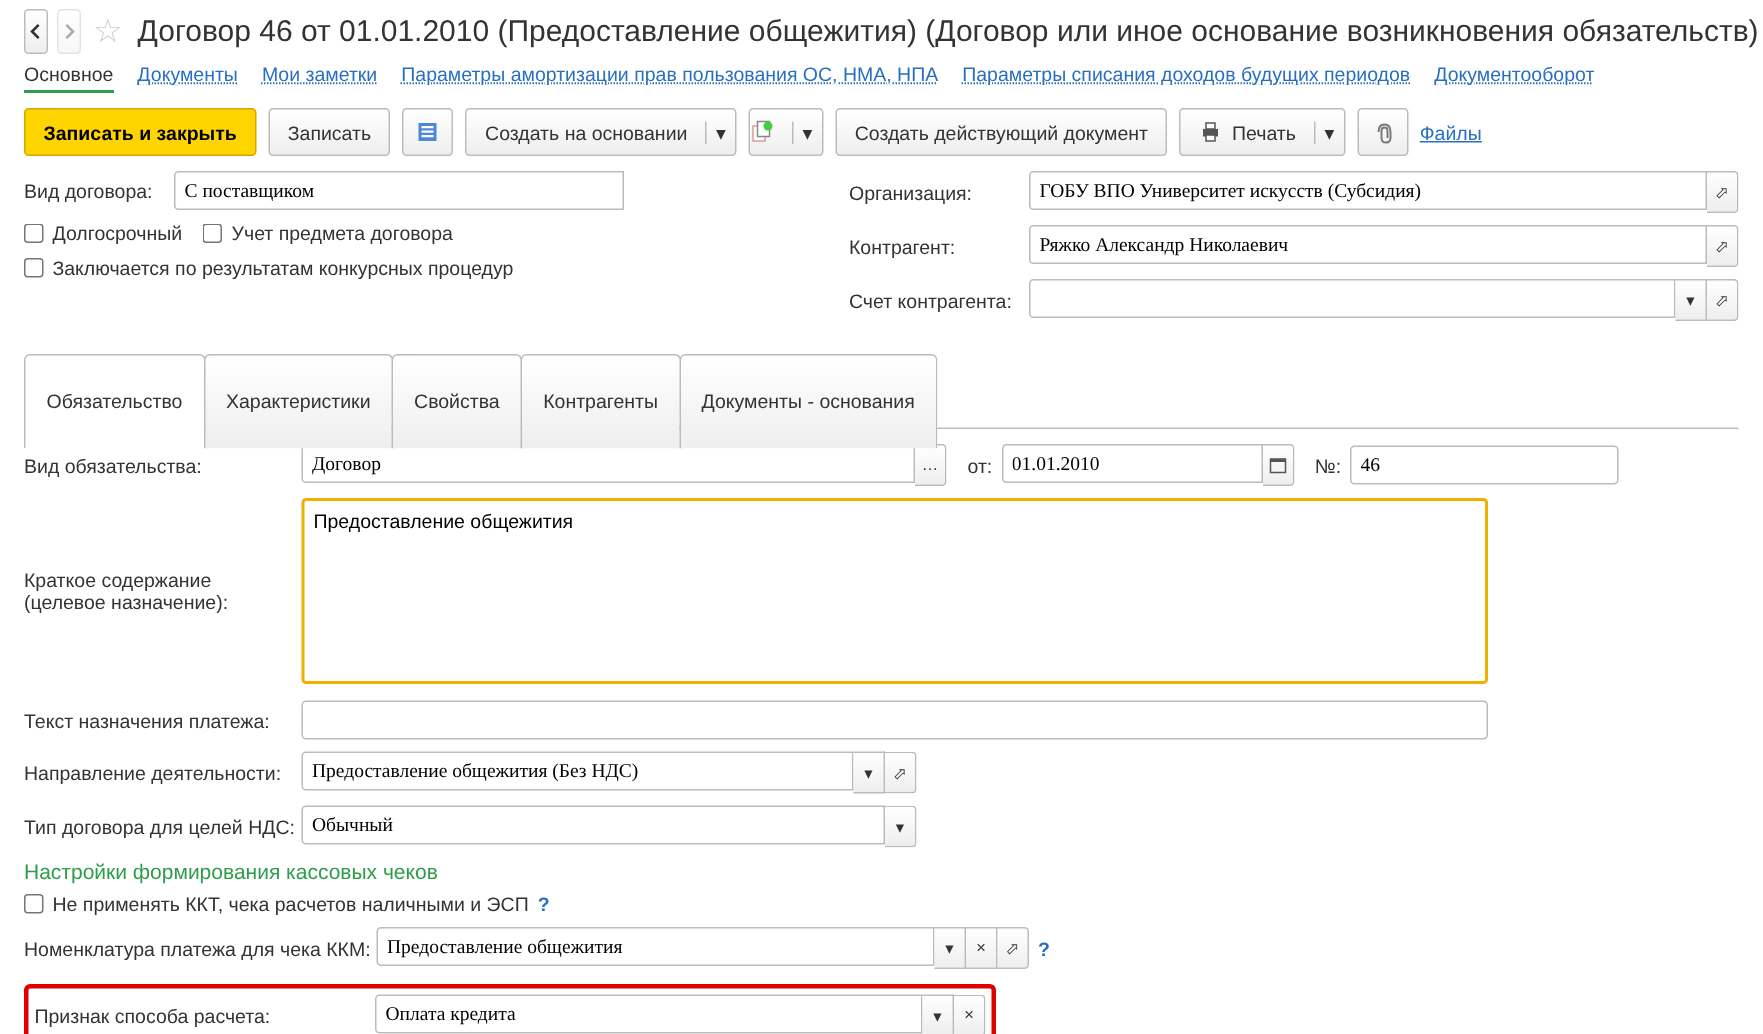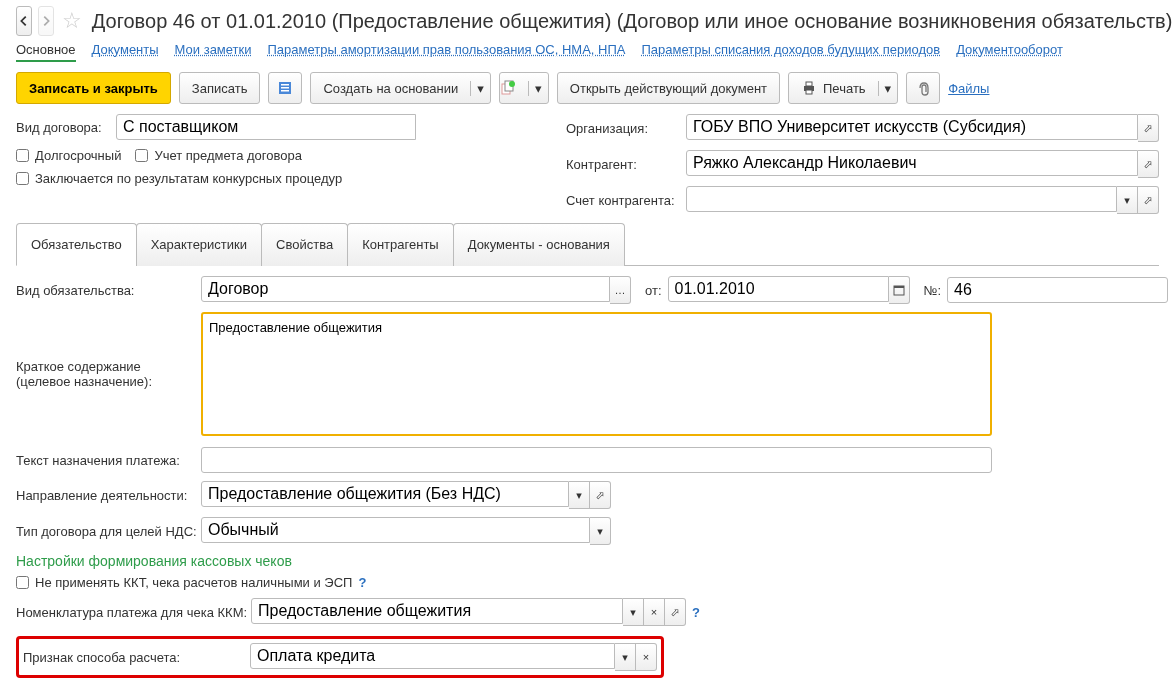"Открыть действующий документ" div.btn { text: Открыть -> Создать }
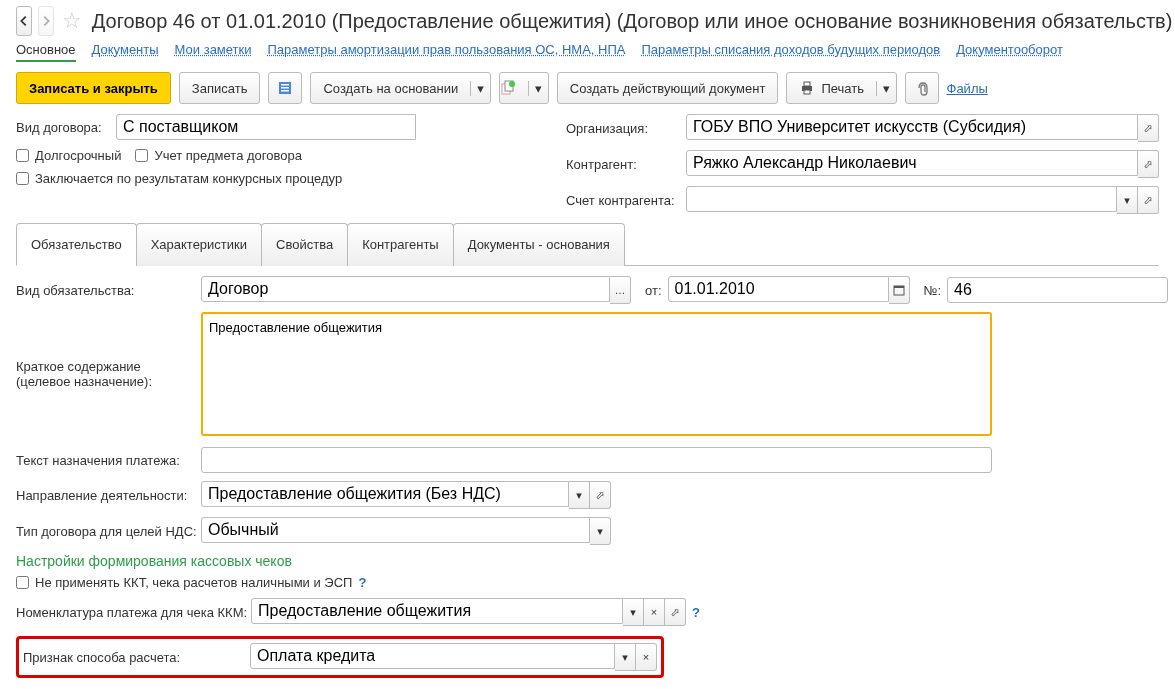"С поставщиком" .inp { font-family: Liberation Sans, sans-serif -> Liberation Serif, serif; font-size: 16px -> 13px }
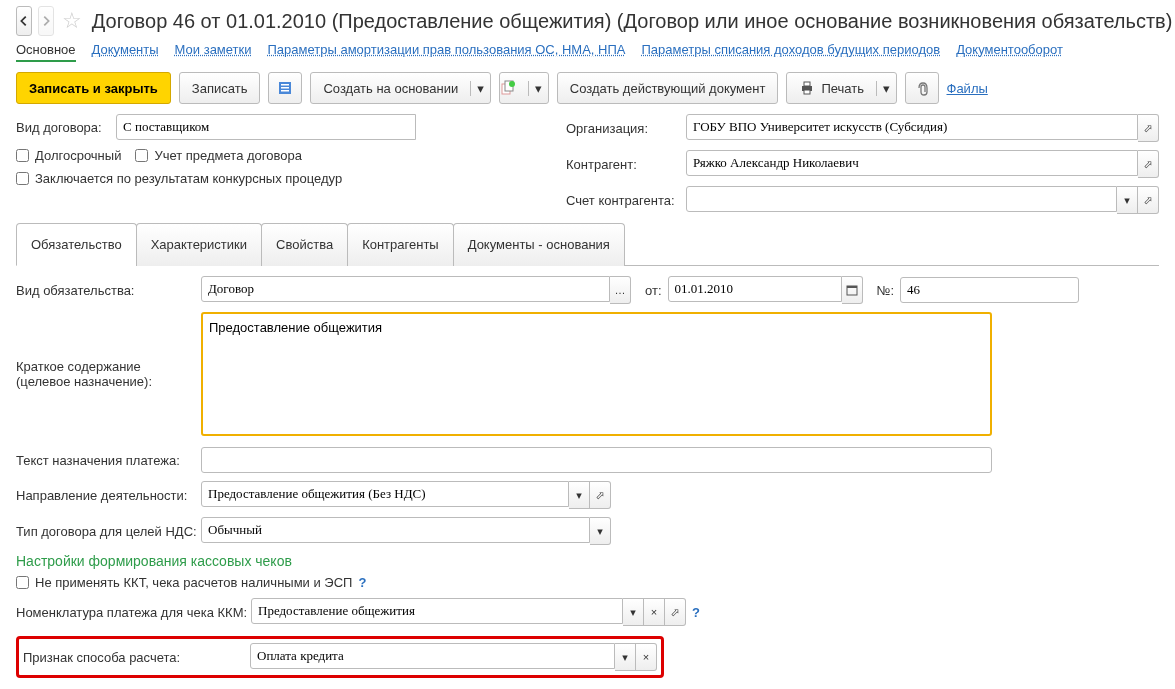"Обязательство" .tab { padding: 13px 14px -> 23px 14px; top: 1px -> 14px }
